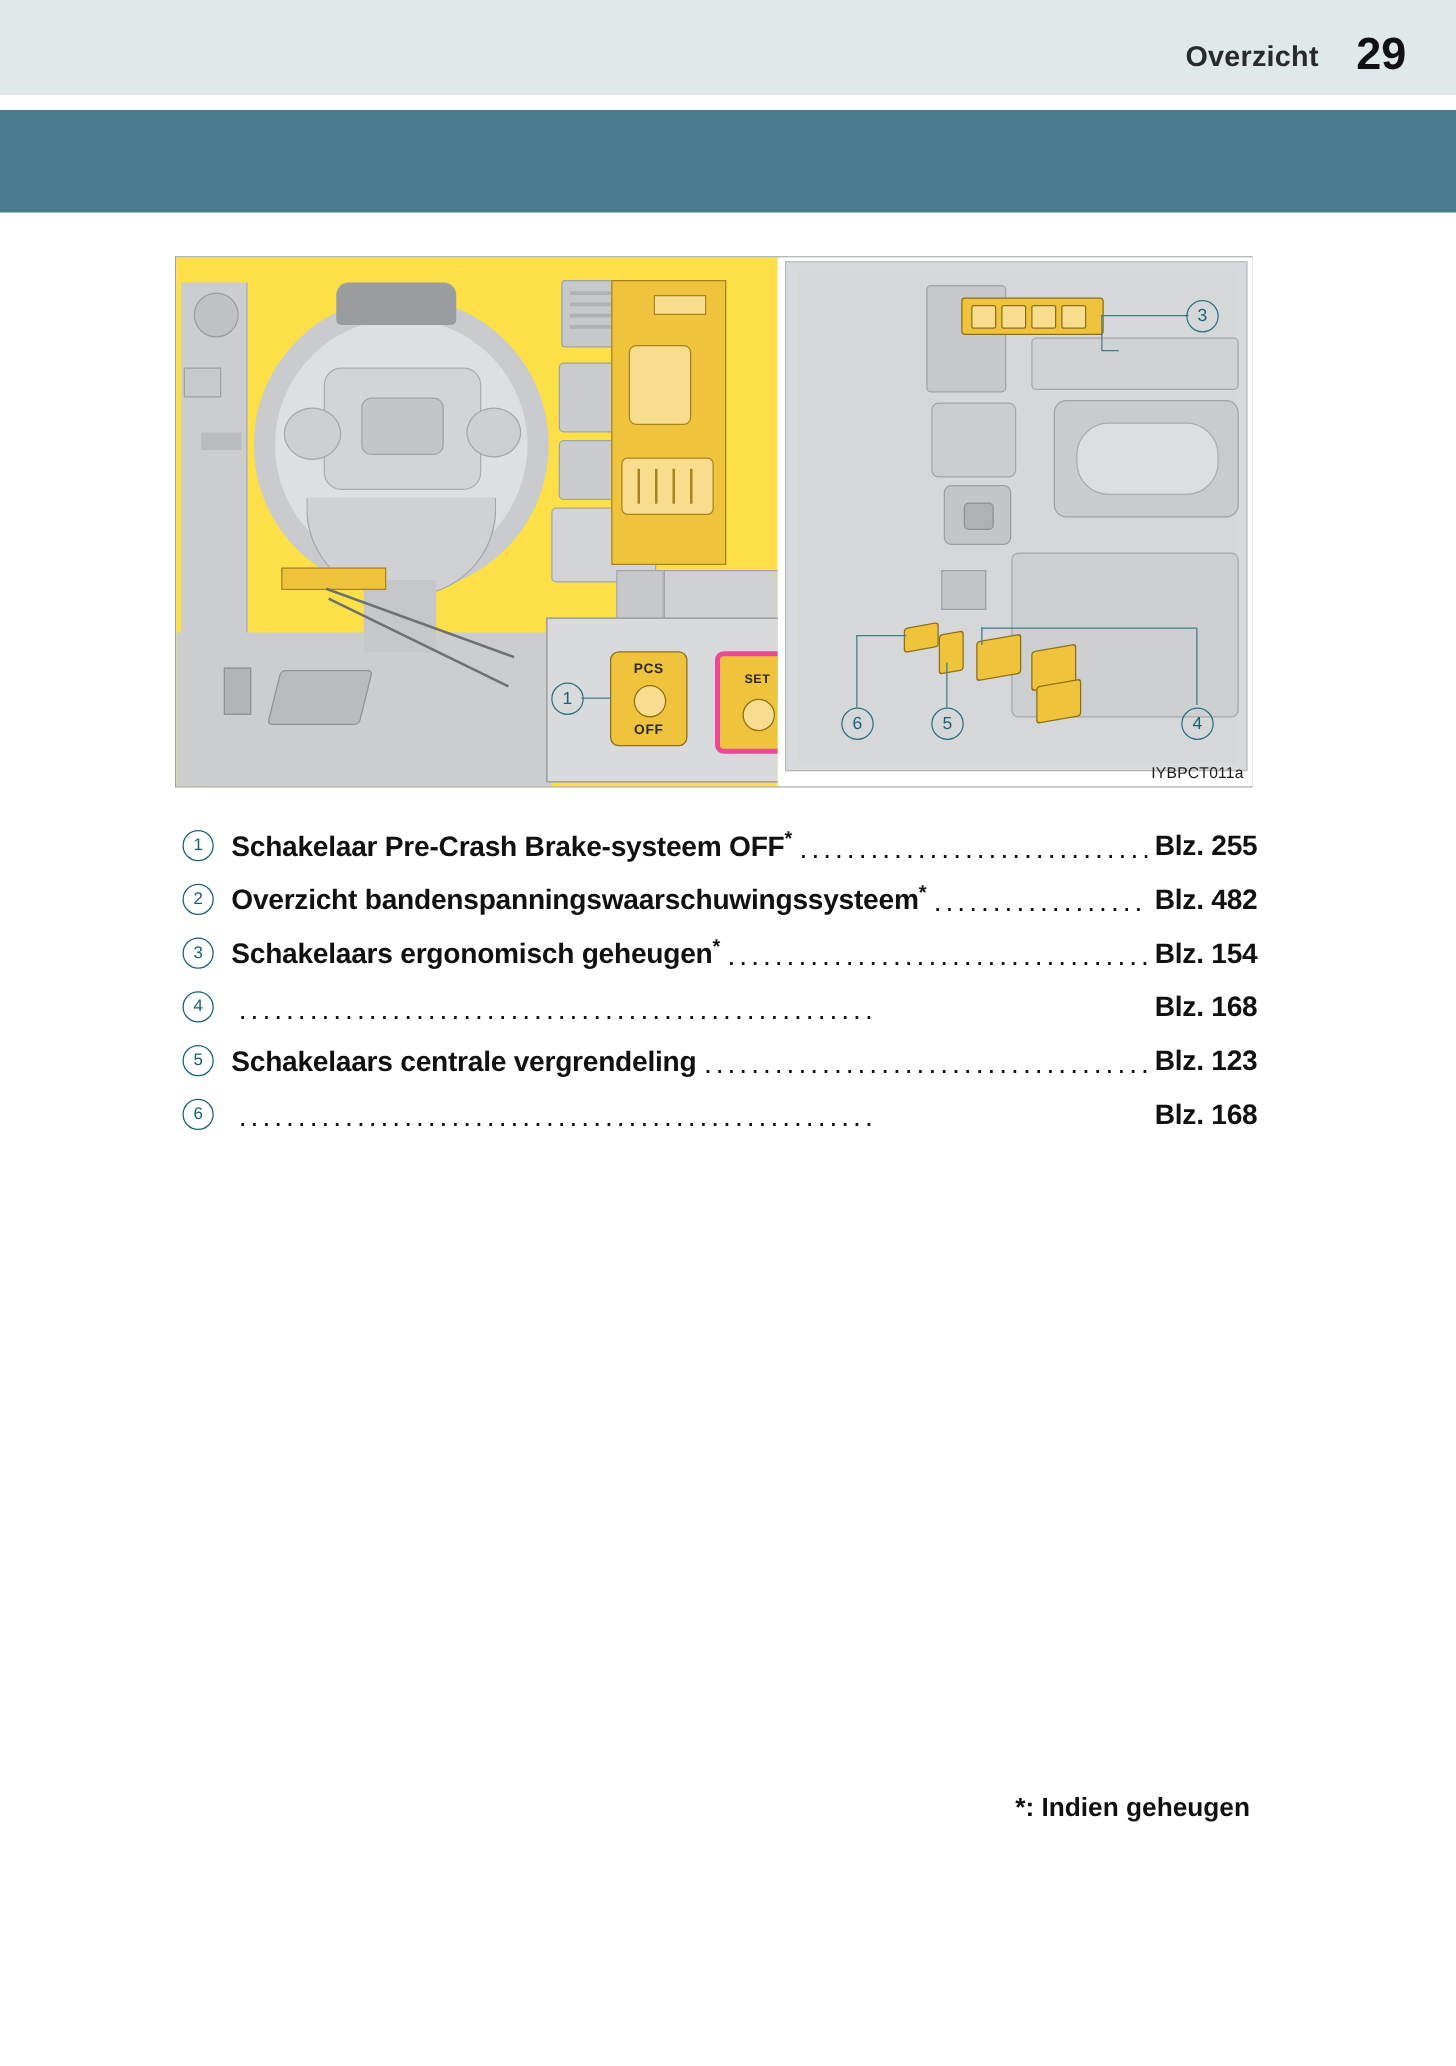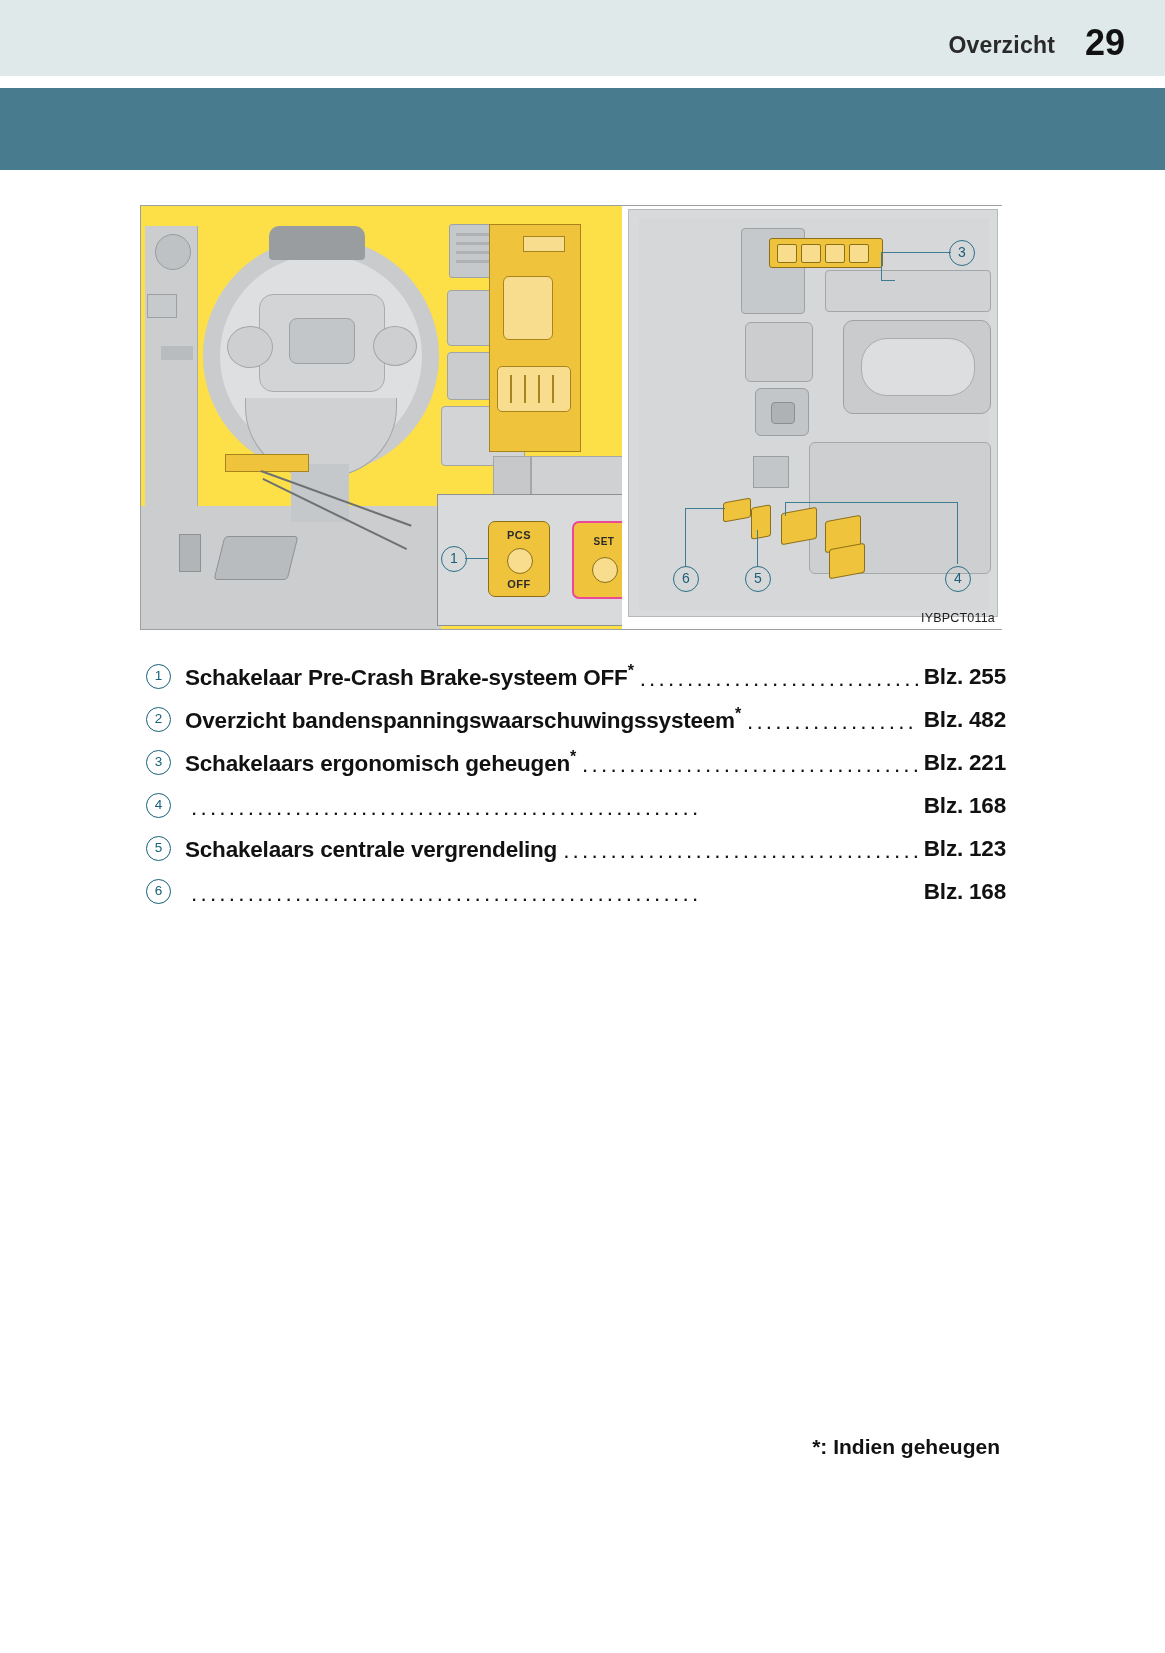"SET" .btn-set { border: 2px solid #ec4899 -> 4px solid #ec4899 }
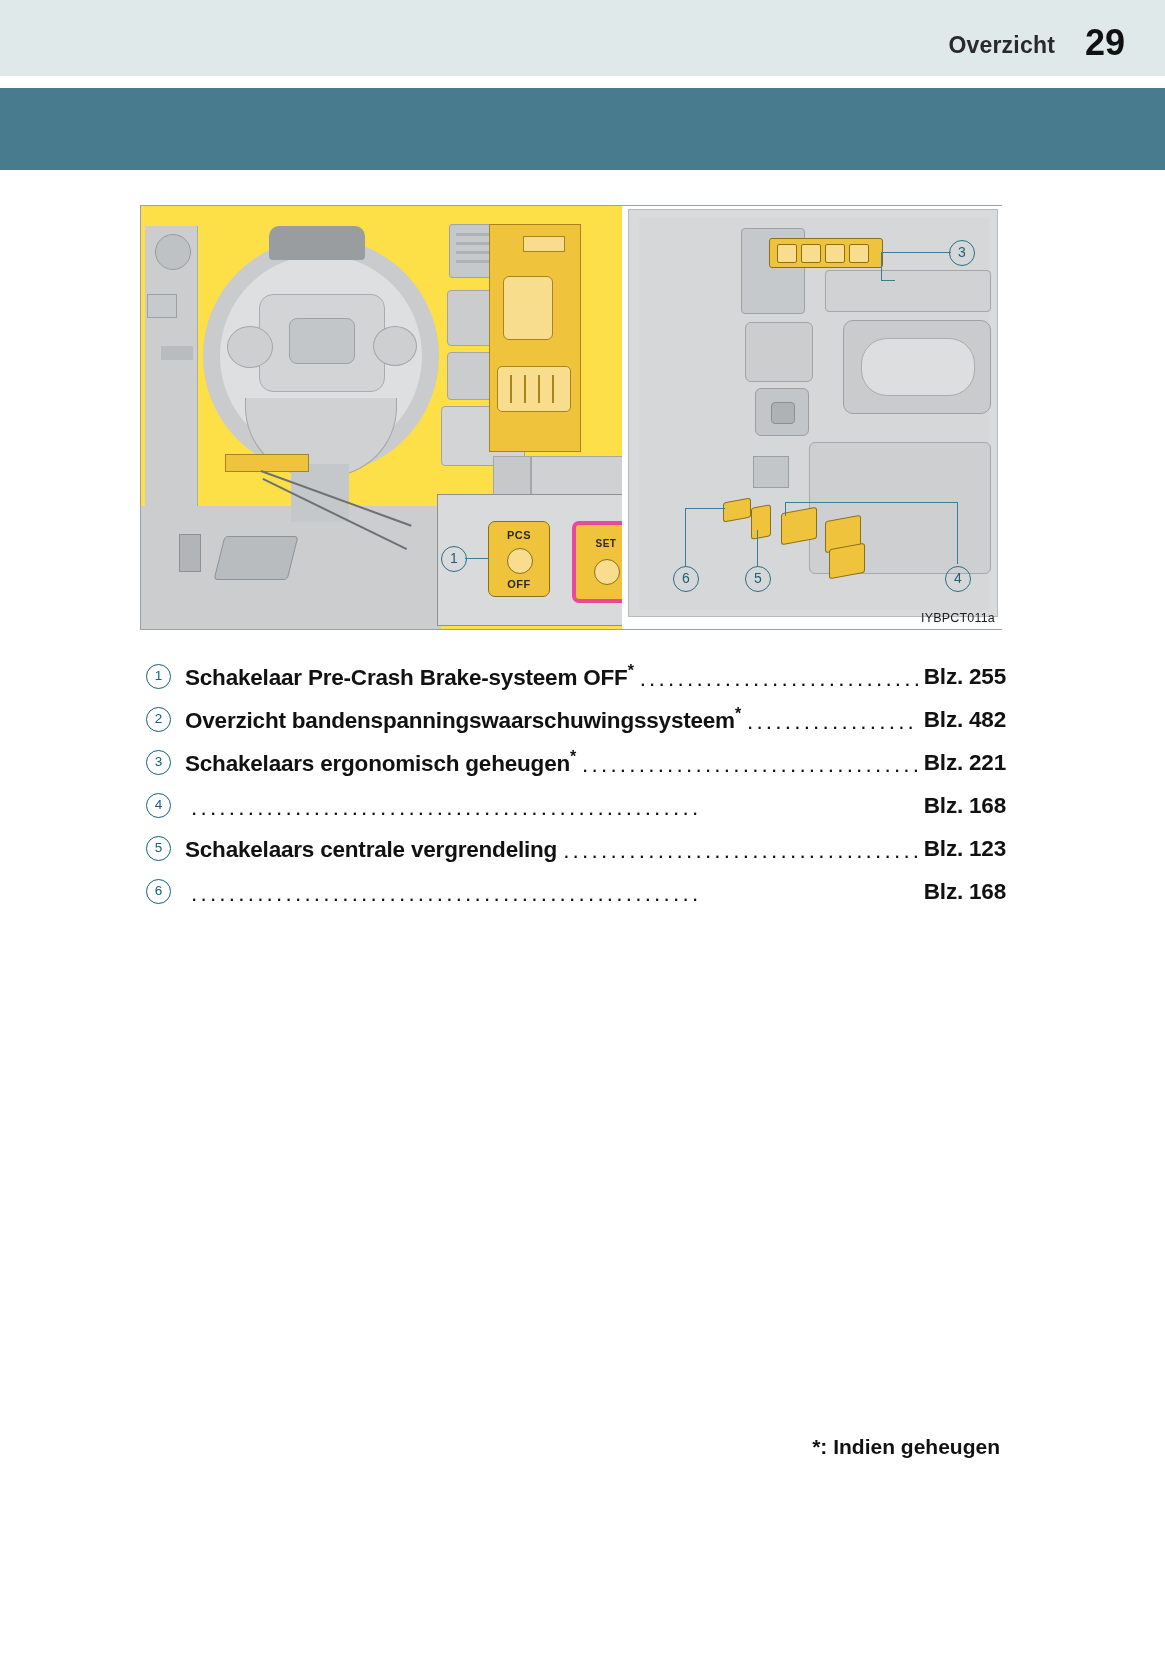"Blz. 221" div.legend-page { text: 221 -> 154 }
